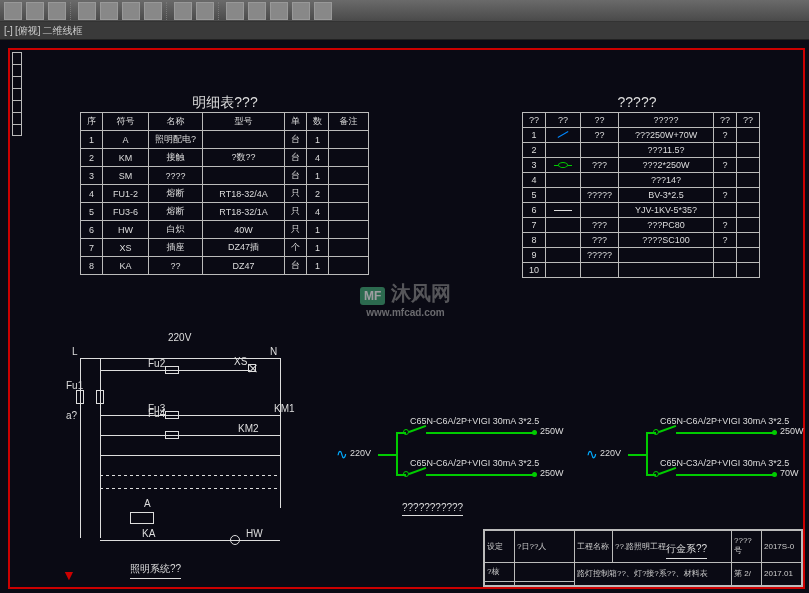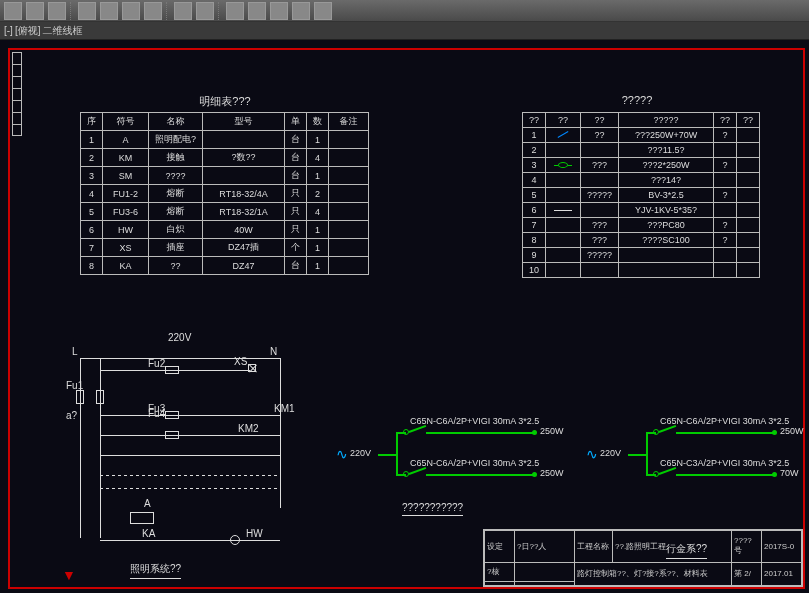"明细表???" .tbl-title { font-size: 11px -> 14px }
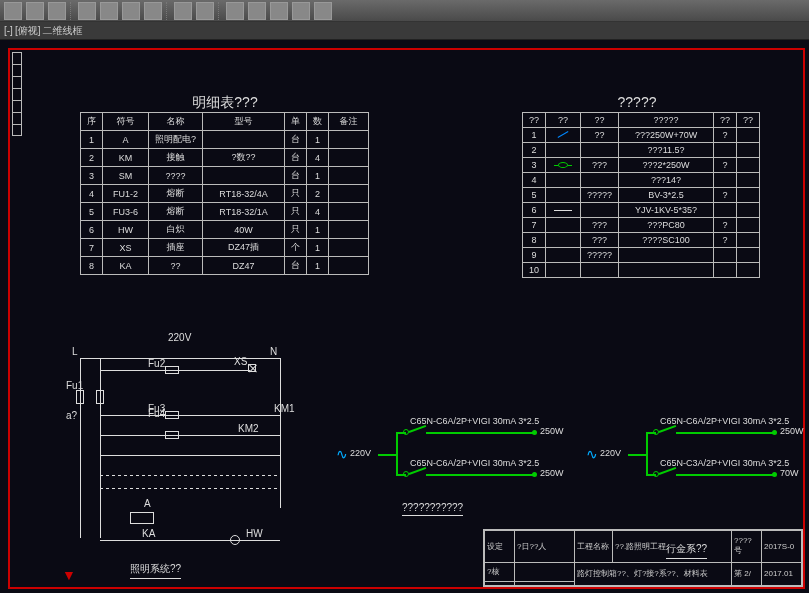"MF 沐风网" div.watermark { html: none -> <div> <span>MF</span> <span>沐风网</span> <small>www.mfcad.com</small> </div> }
